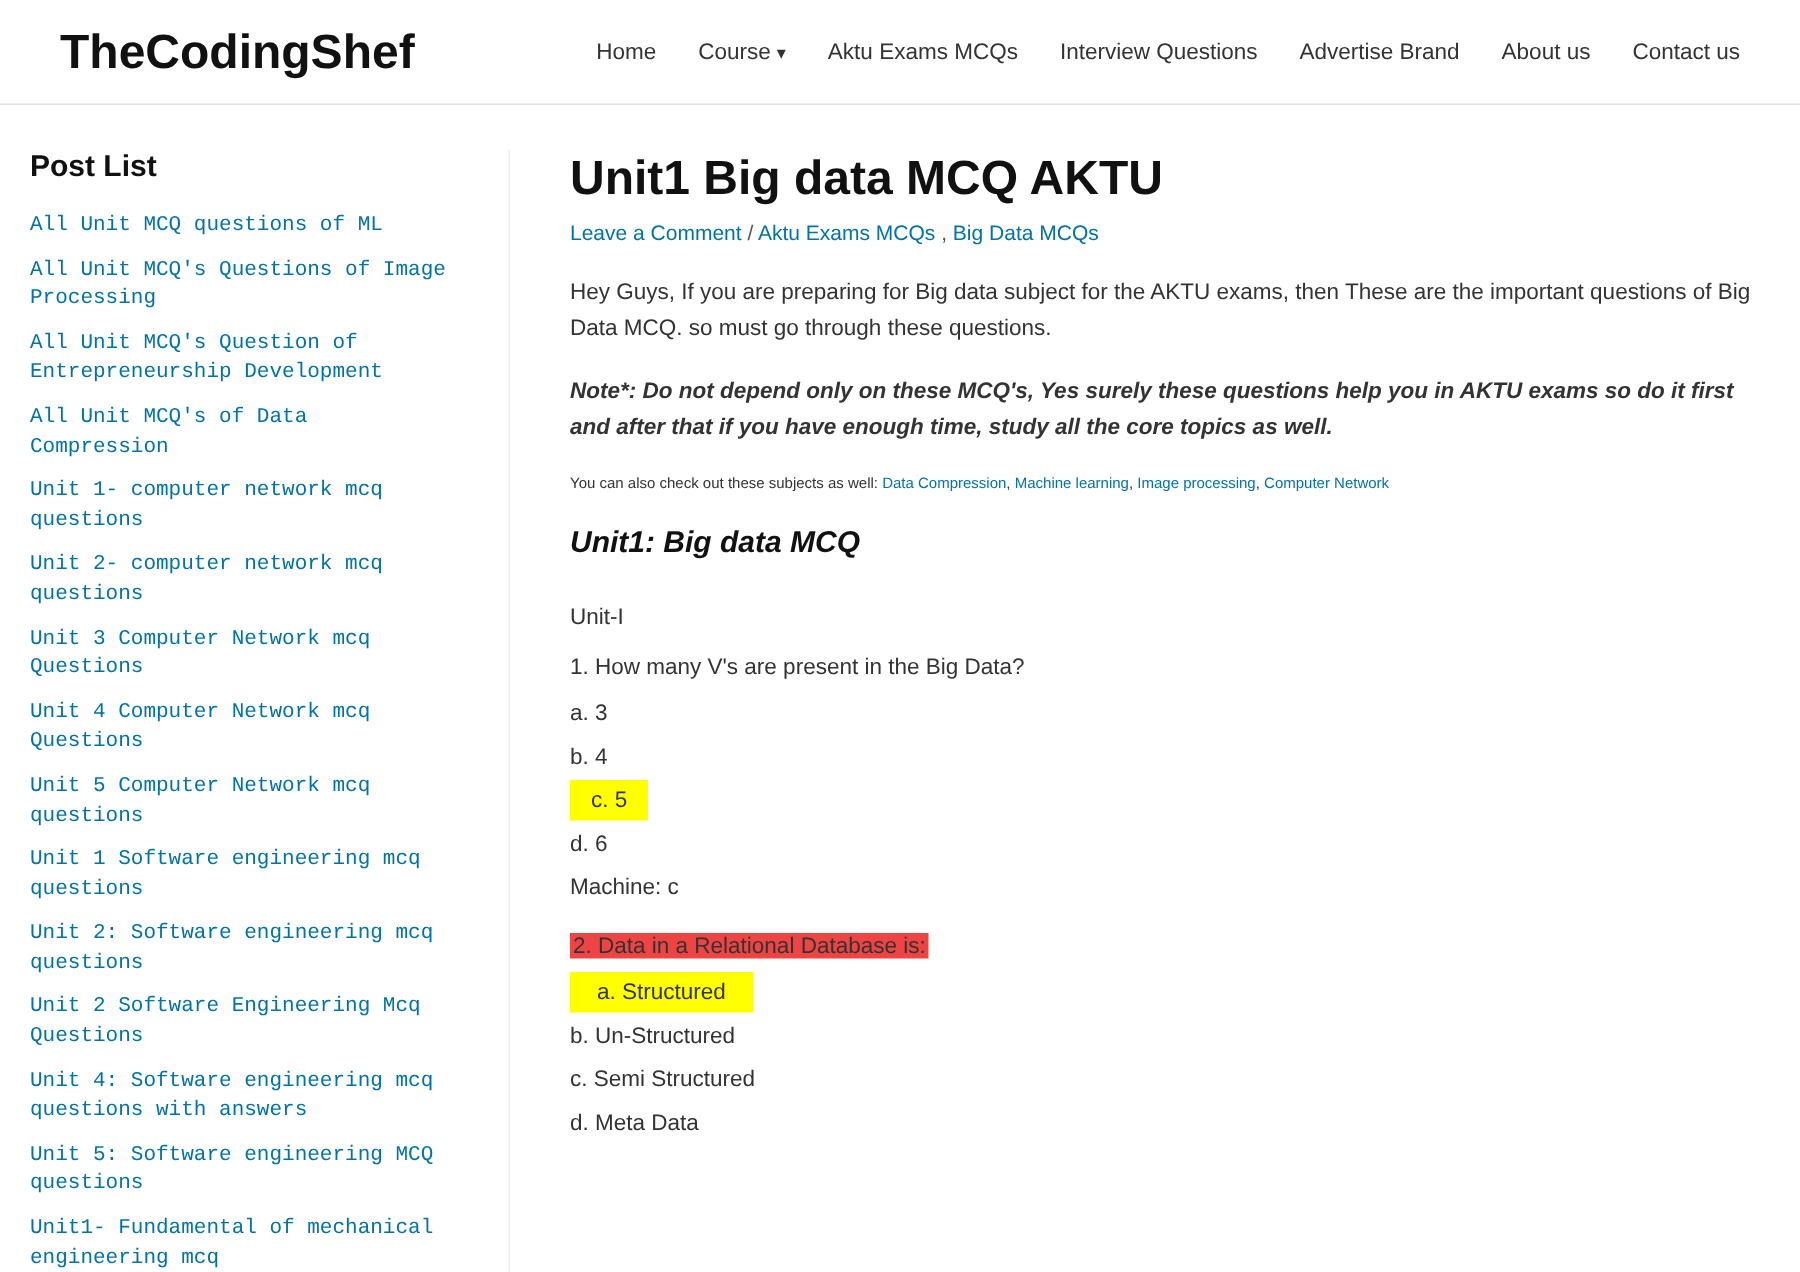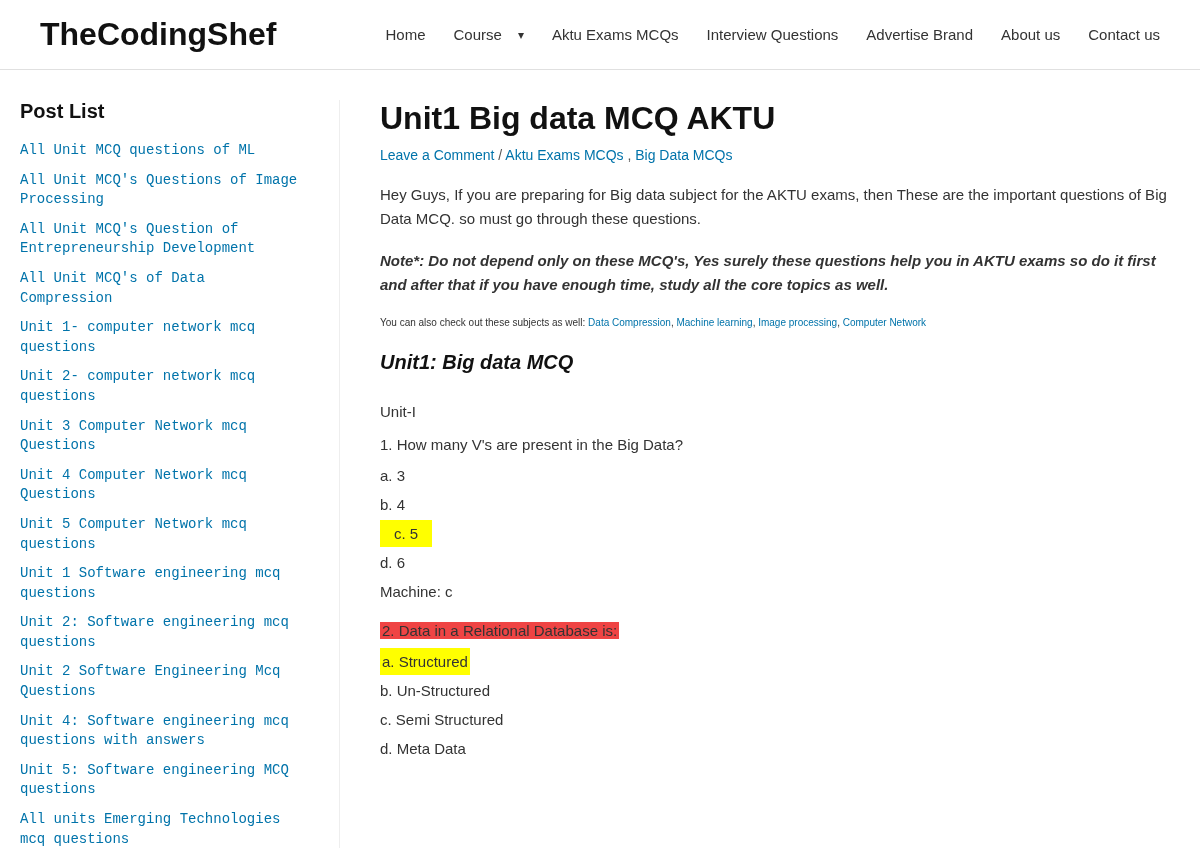"Course" .nav-course { gap: 16px -> 4px }
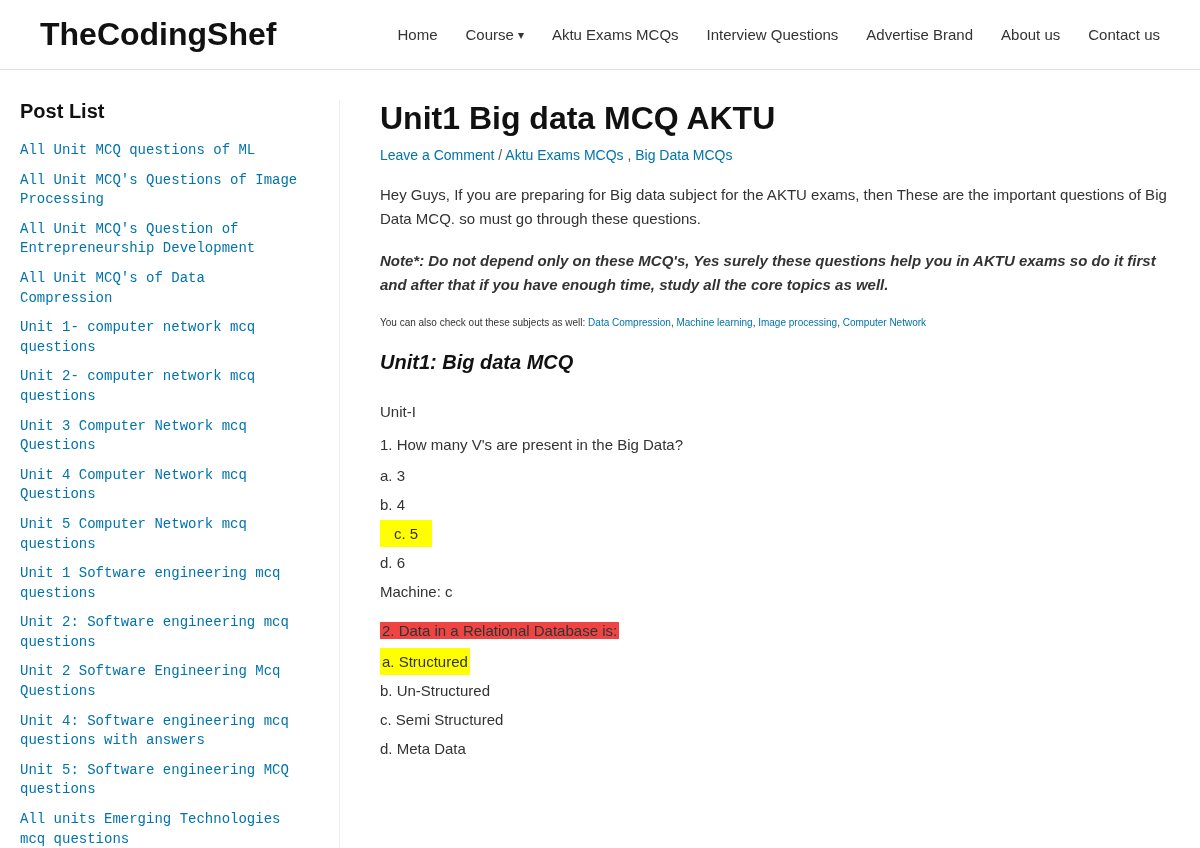"a. Structured" .option-highlighted-a { padding: 0 2px -> 0 18px }
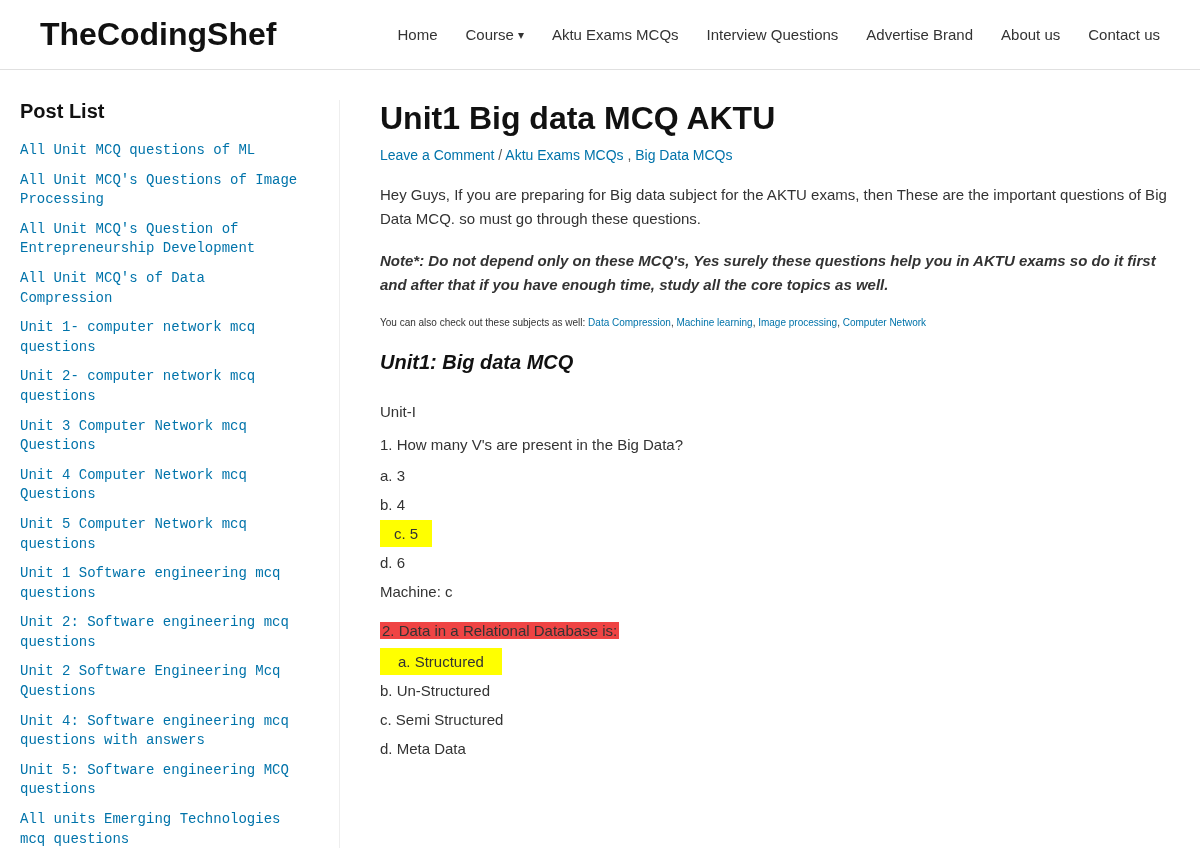"All units Emerging Technologies mcq" a.sidebar-link { html: <a>All units Emerging Technologies mcq questions</a> -> none }
